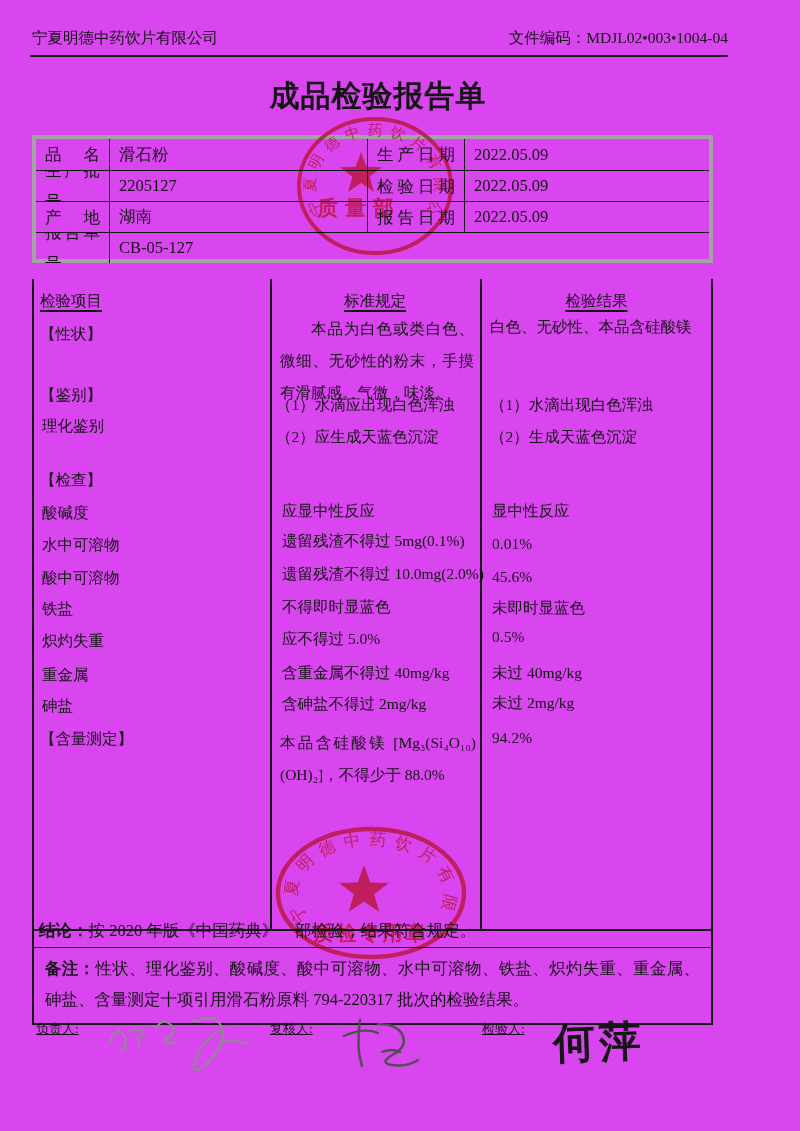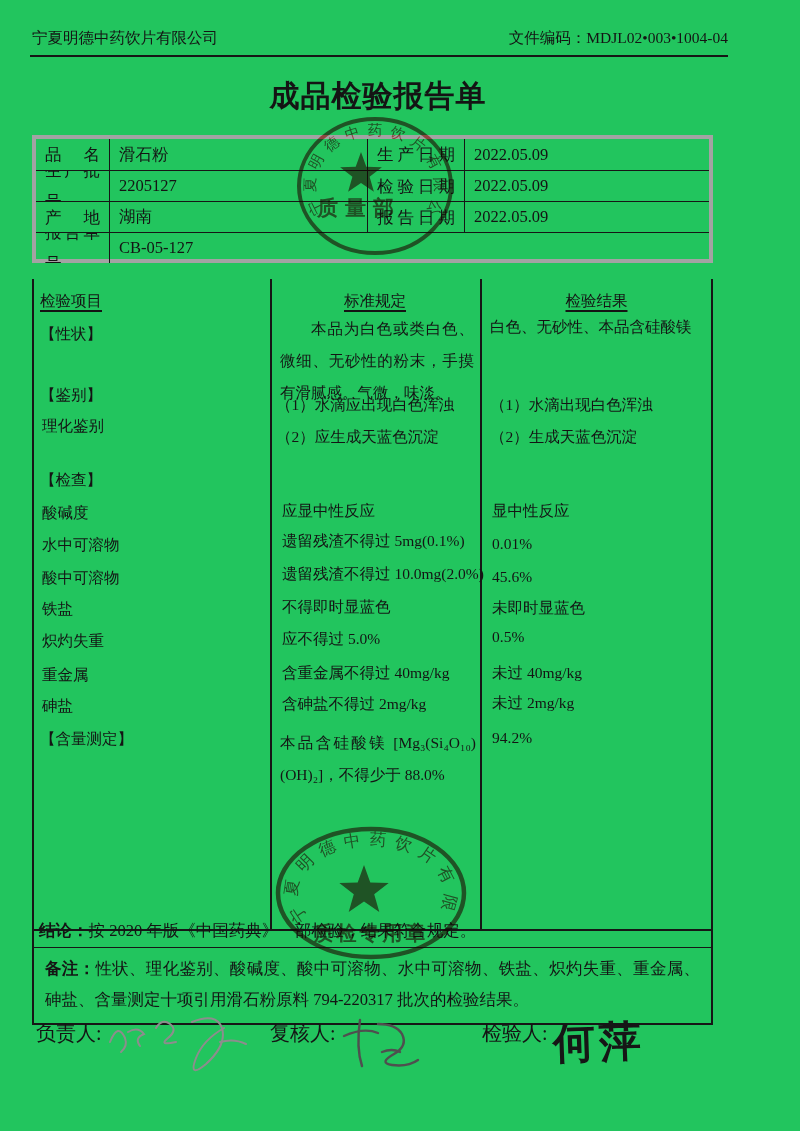"宁夏明德中药饮片有限公司" .page { background: #22c55e -> #d946ef }
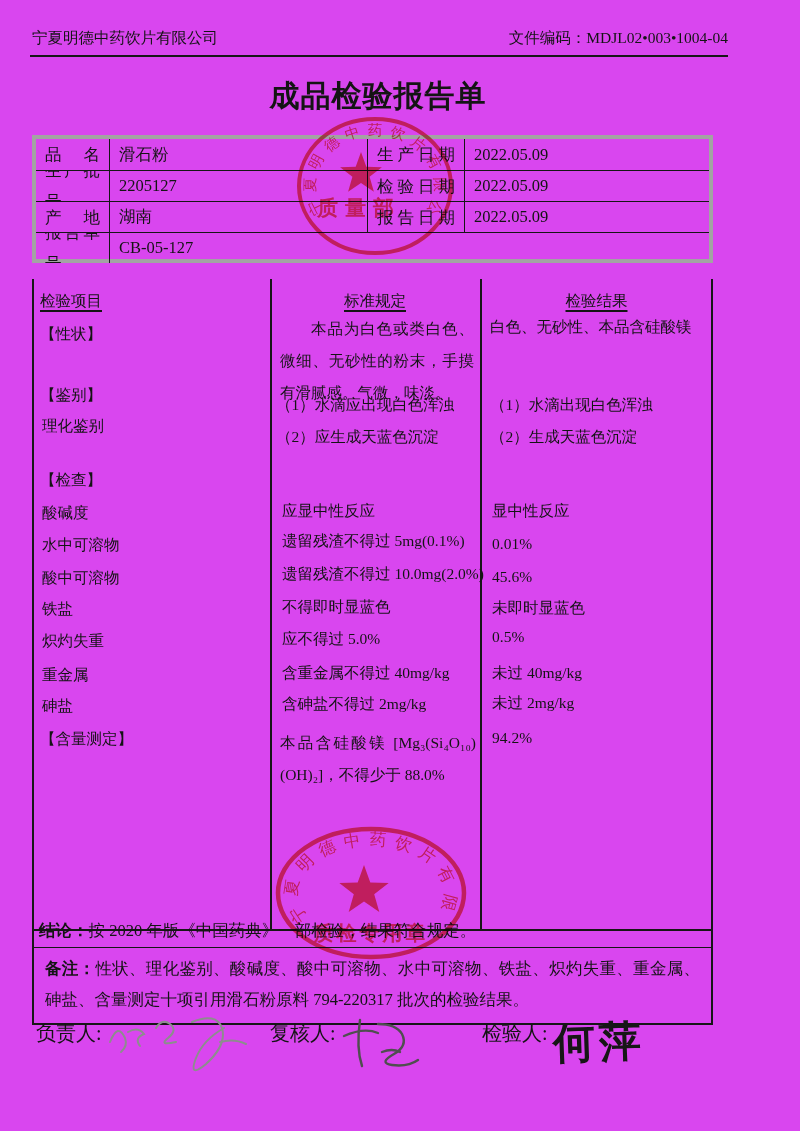"负责人:" .sig-label { font-size: 20px -> 13px; text-decoration: none -> underline }
